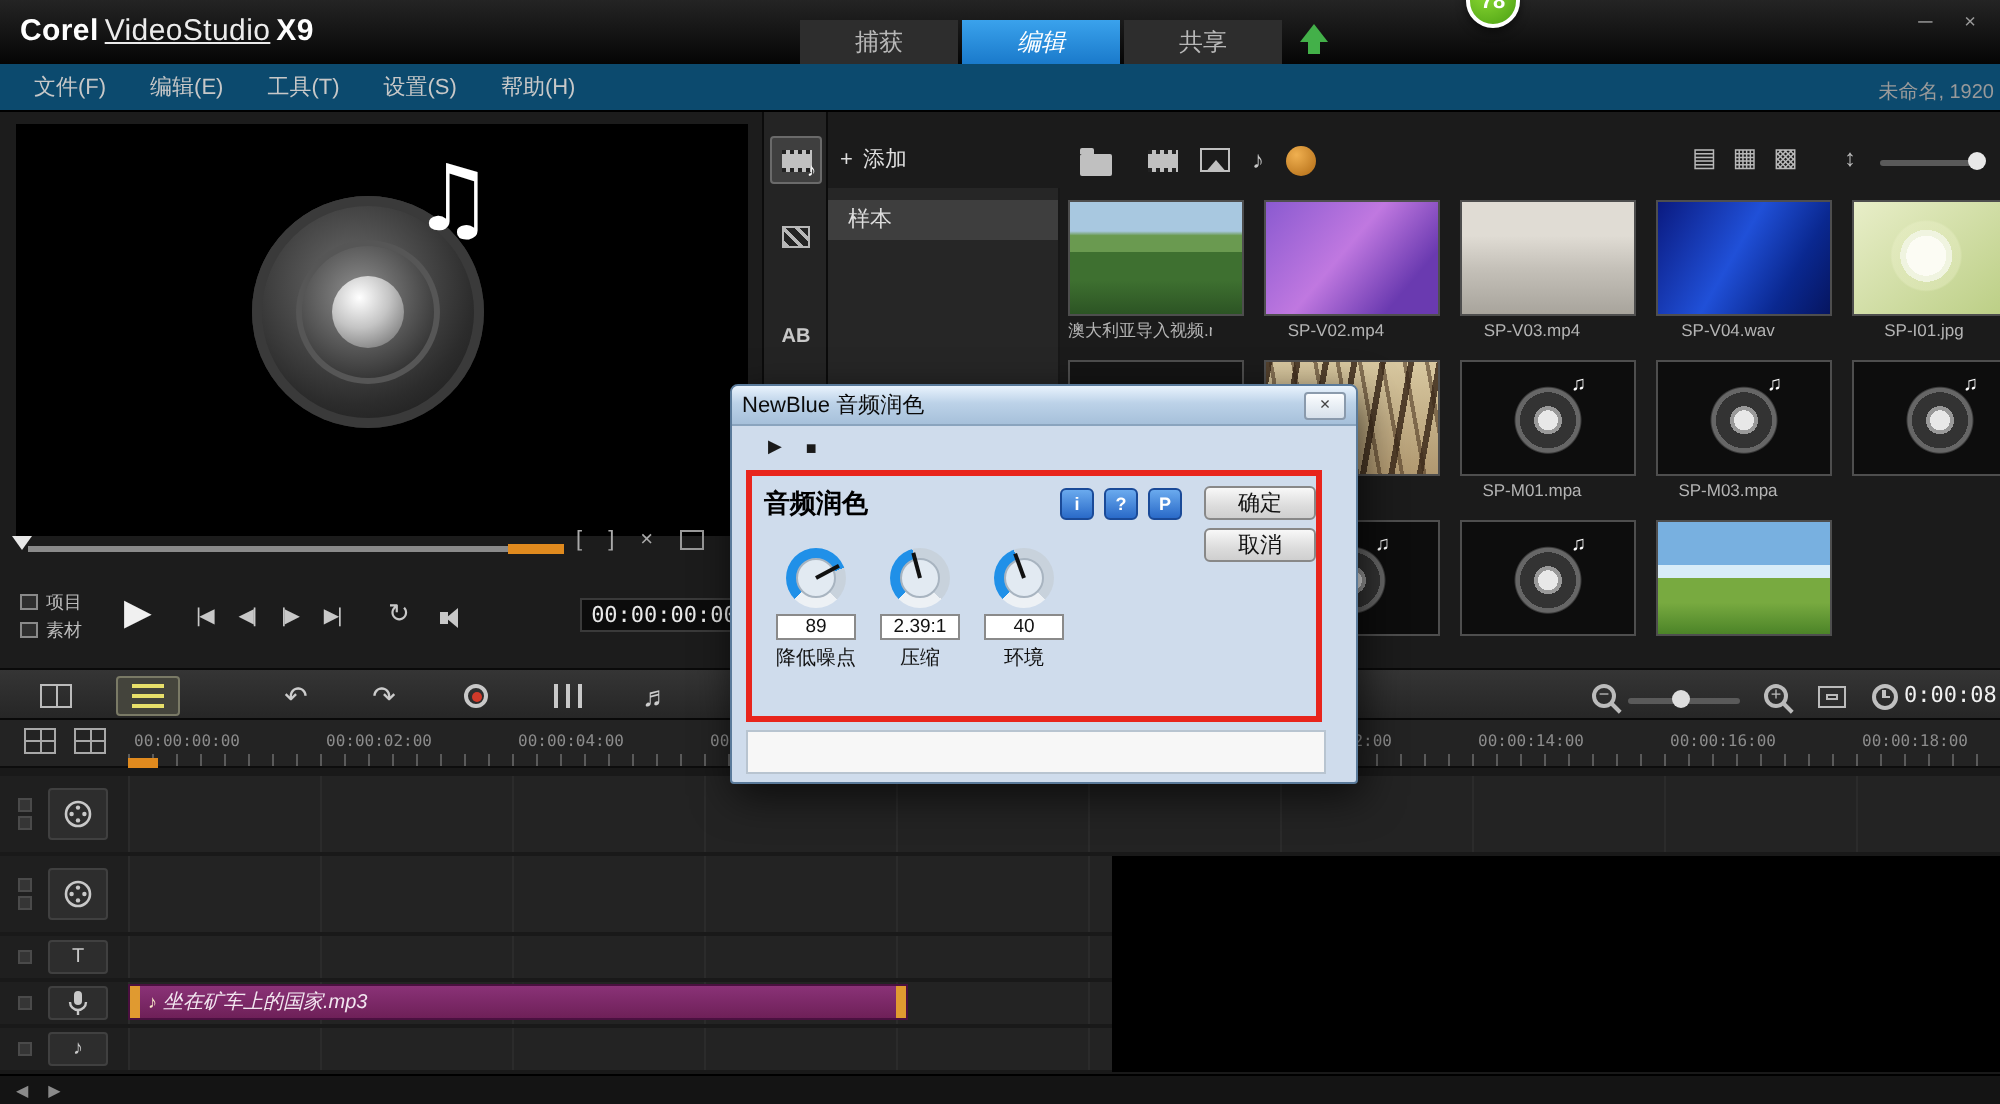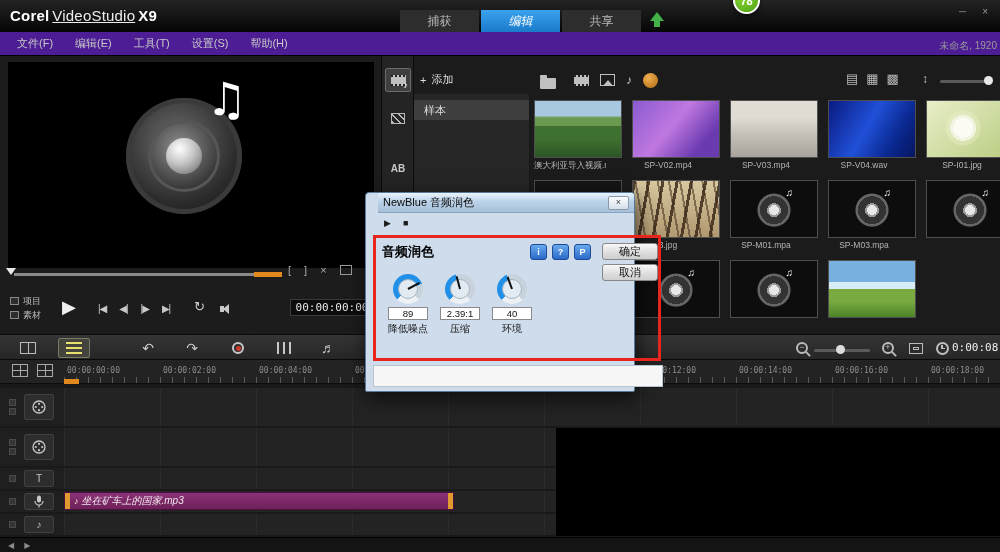"文件(F)" .menubar { background: #4c1d95 -> #0c4a6e }
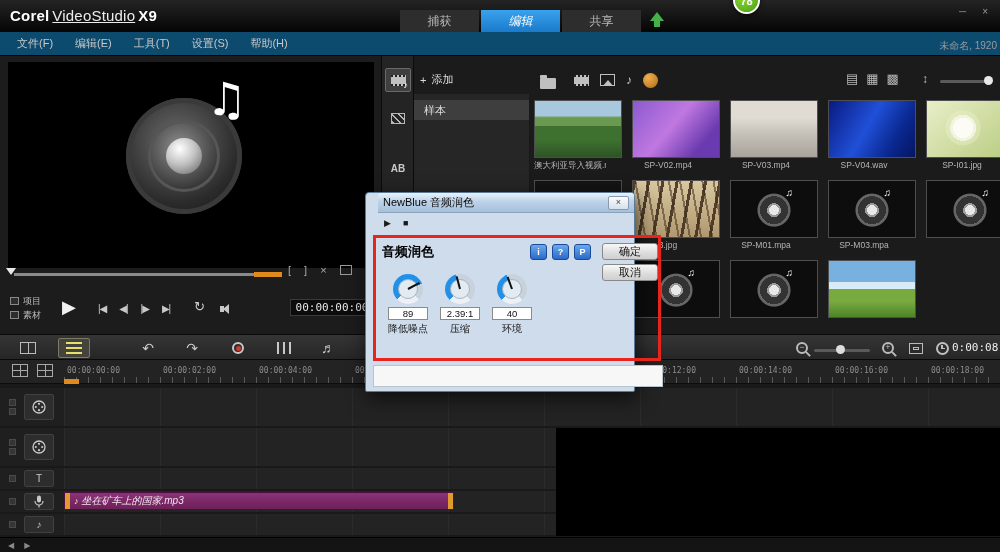"NewBlue 音频润色" .dialog { padding-left: 12px -> none; width: 270px -> 314px }
